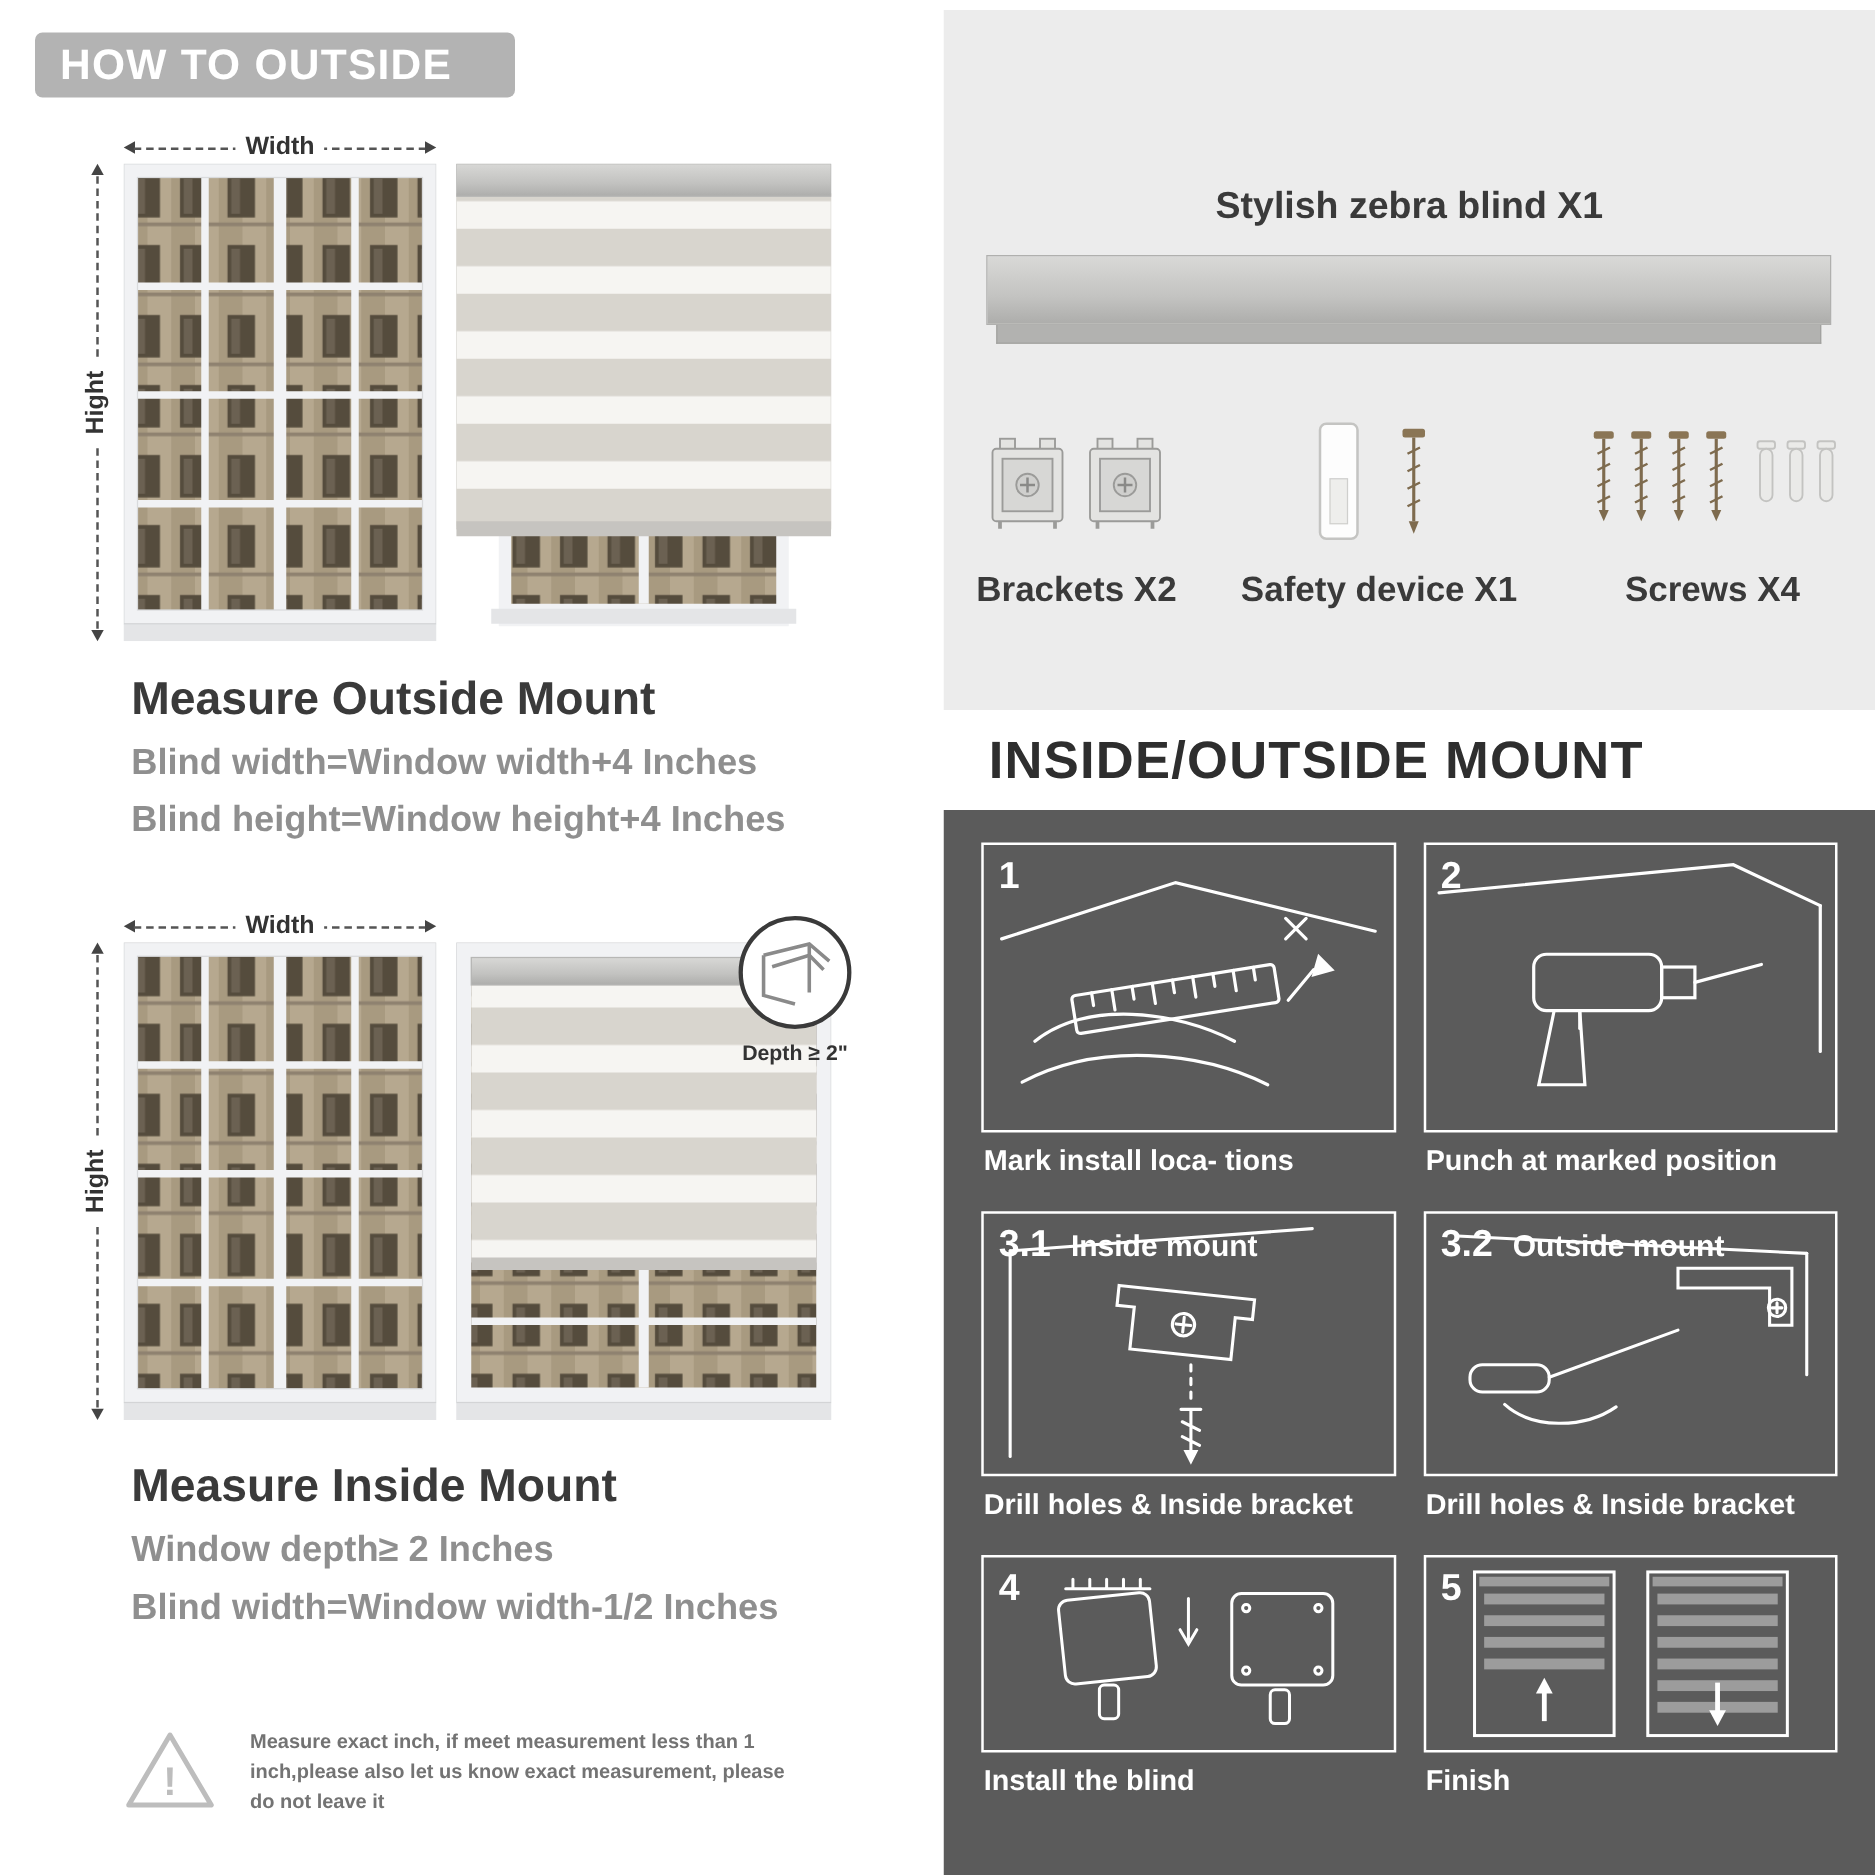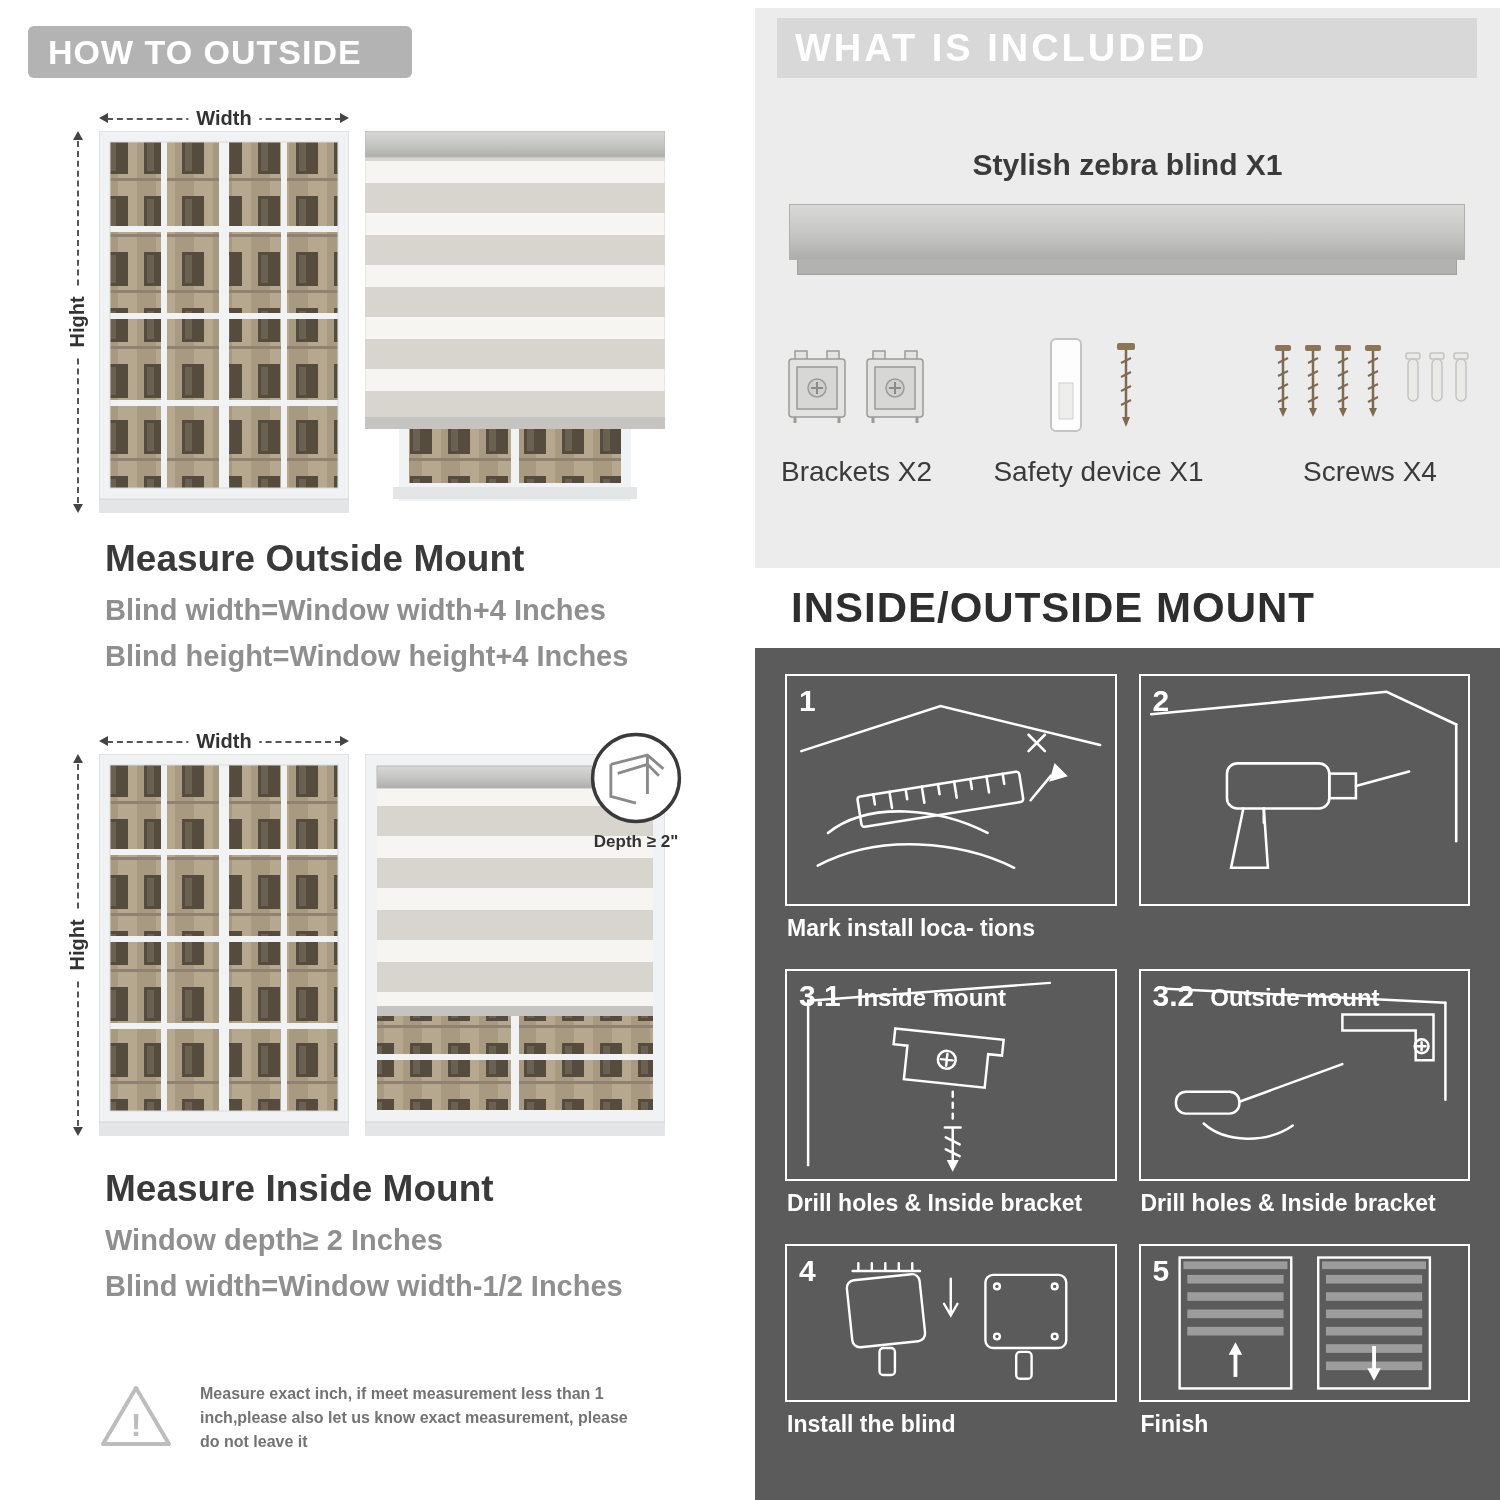"WHAT IS INCLUDED" div.band { html: <div>WHAT IS INCLUDED</div> -> none }
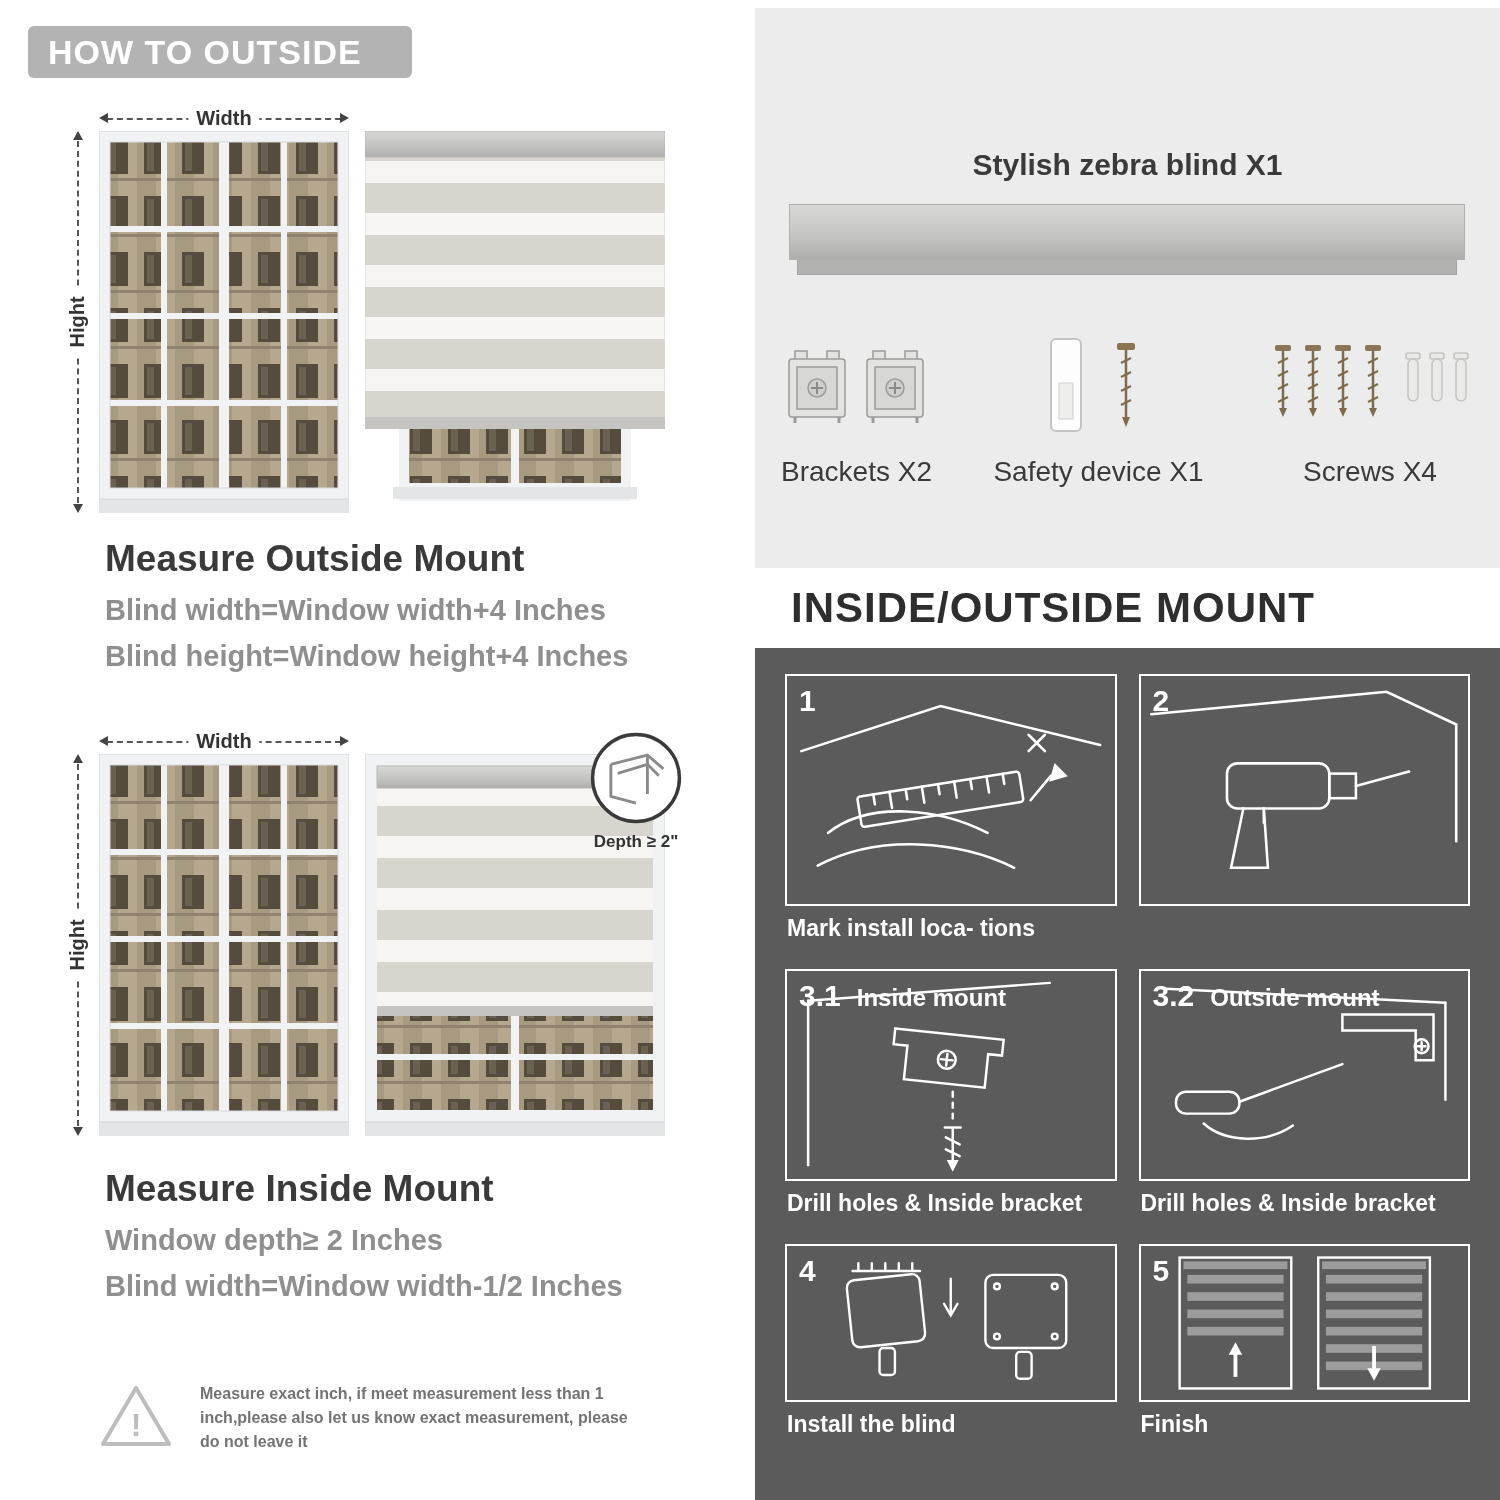"Brackets X2" .item .lab { font-weight: normal -> bold }
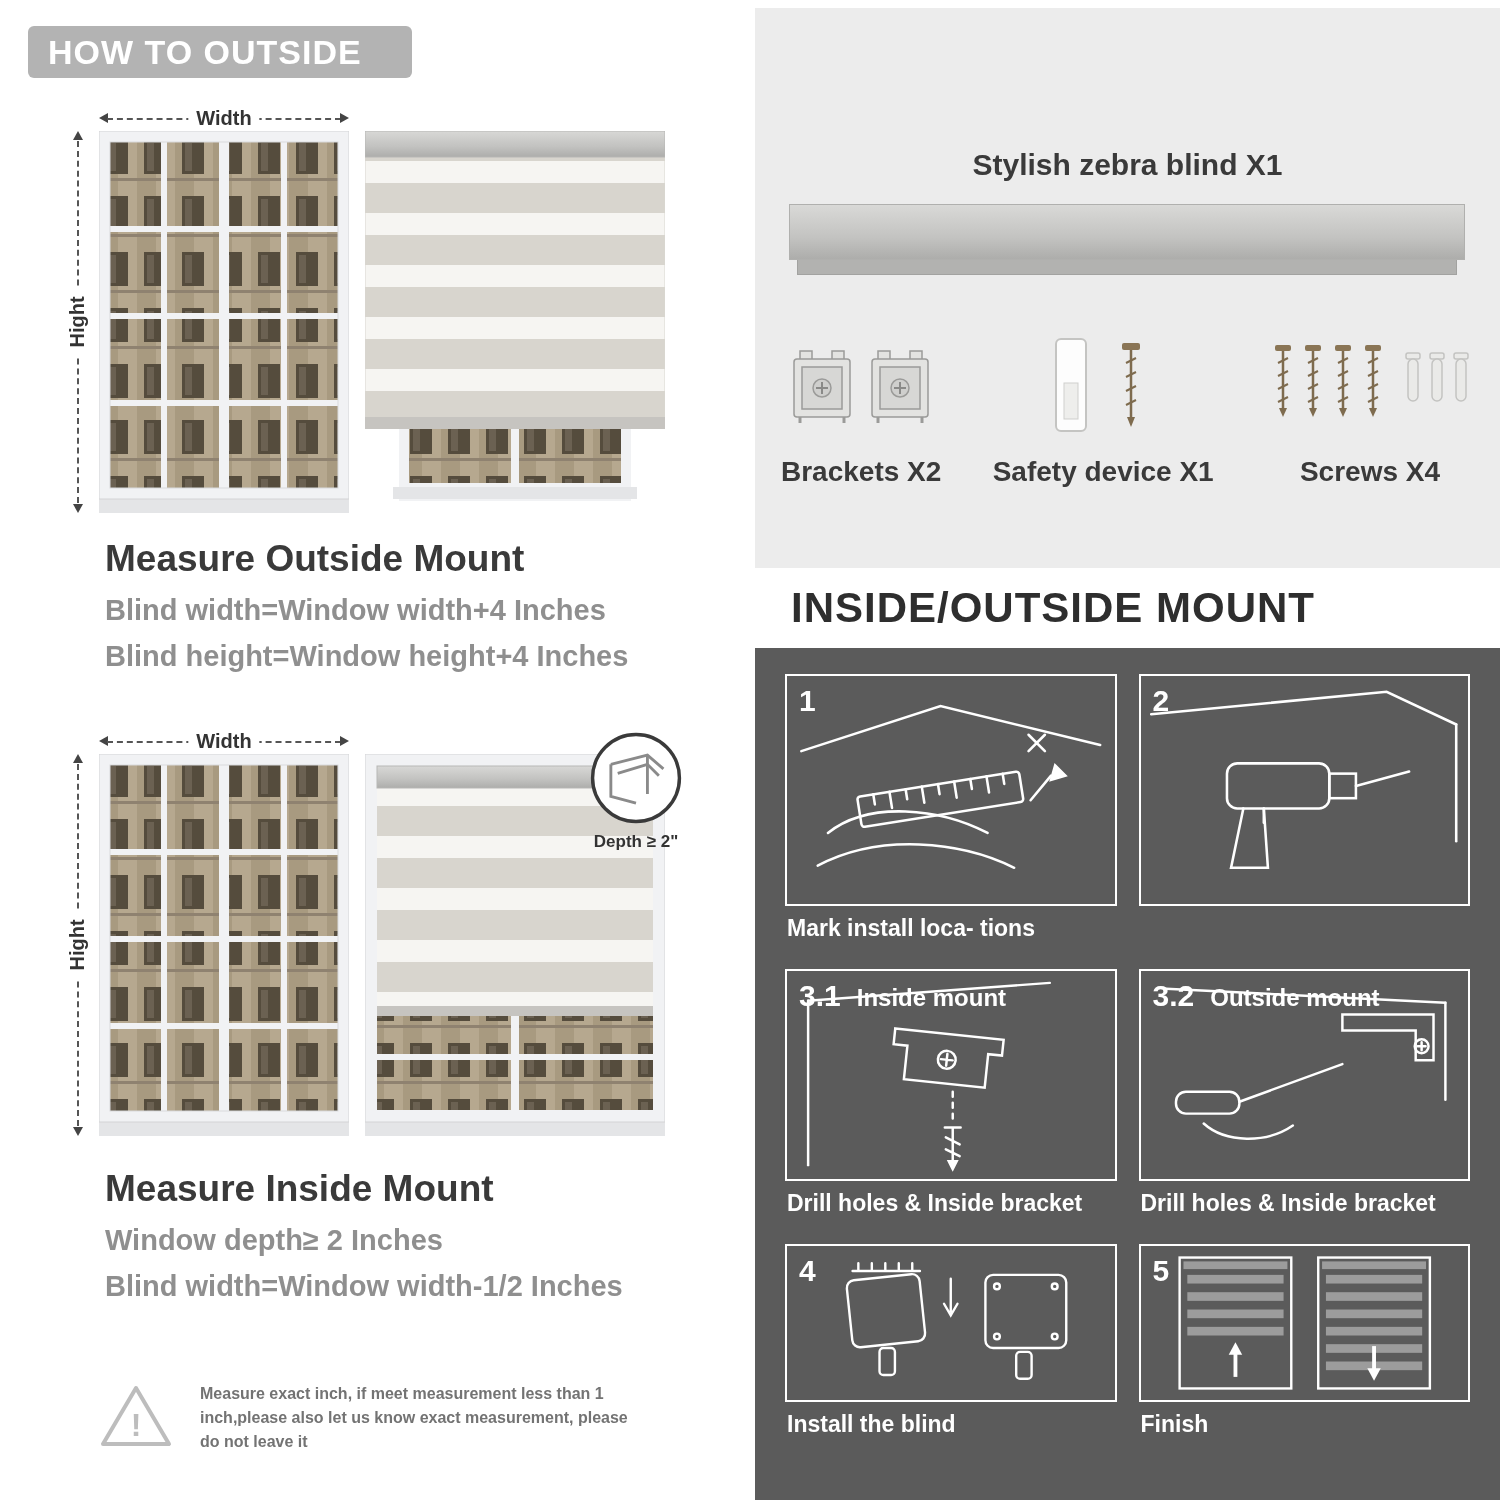"Punch at marked position" figcaption.cap { html: none -> <figcaption>Punch at marked position</figcaption> }
